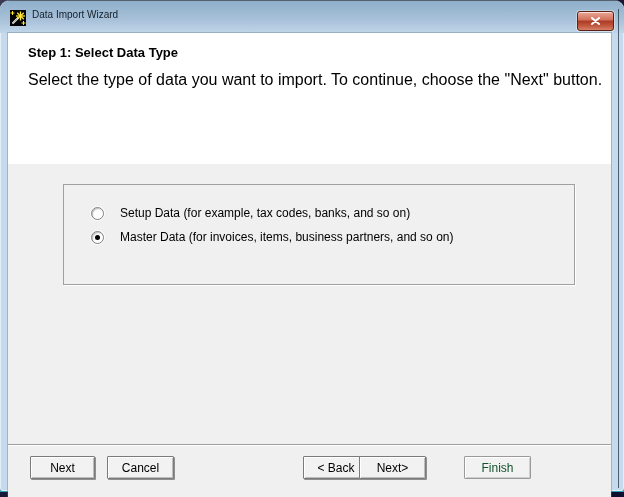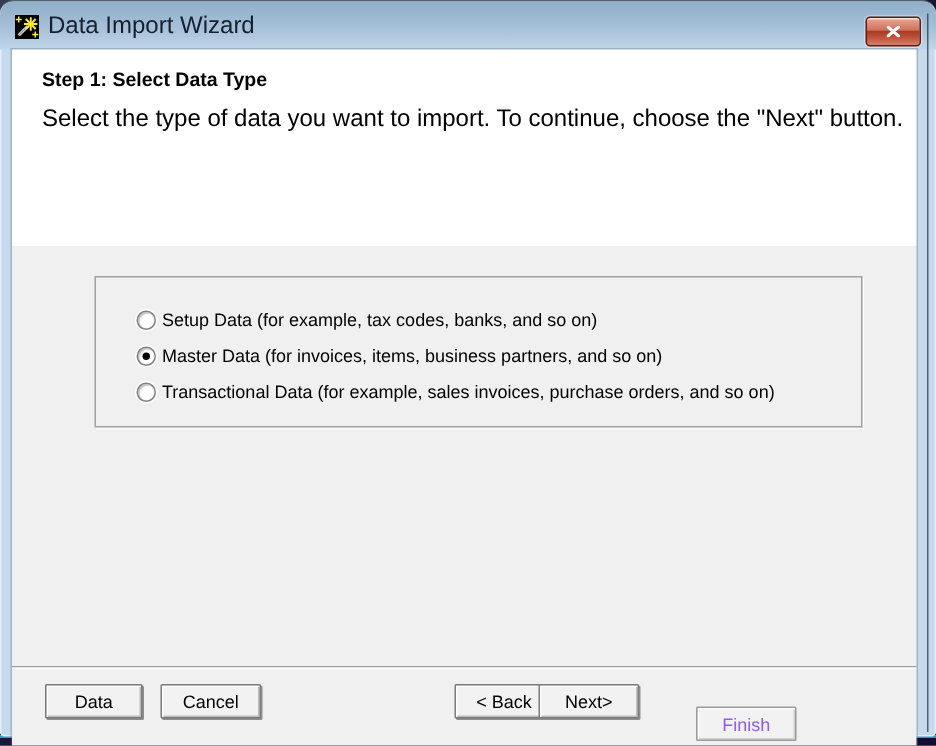"Data Import Wizard" .title-text { font-size: 16px -> 10px }
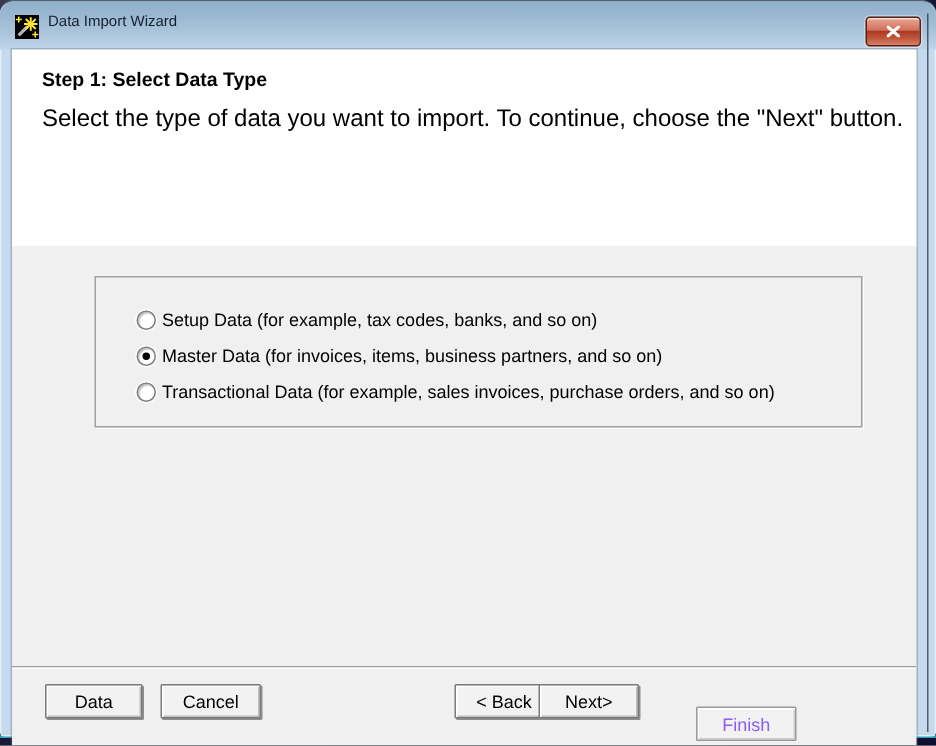"Setup Data (for example, tax" .radio-label { margin-left: 4px -> 16px }
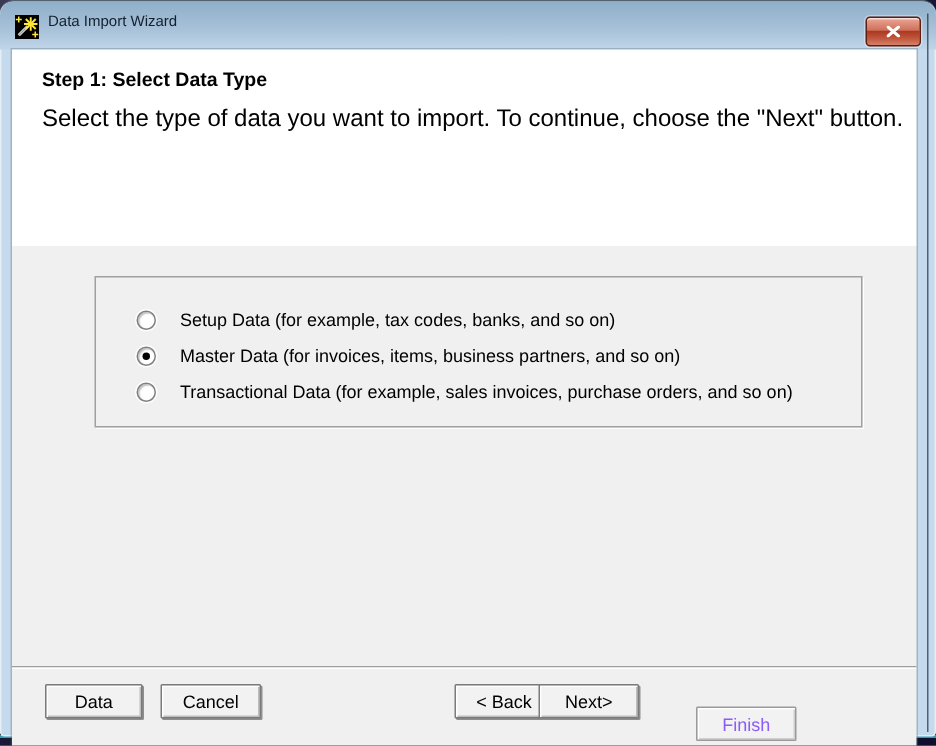"Transactional Data (for example, sales" div.radio-row { html: <div> <span></span> <span>Transactional Data (for example, sales invoices, purchase orders, and so on)</span> </div> -> none }
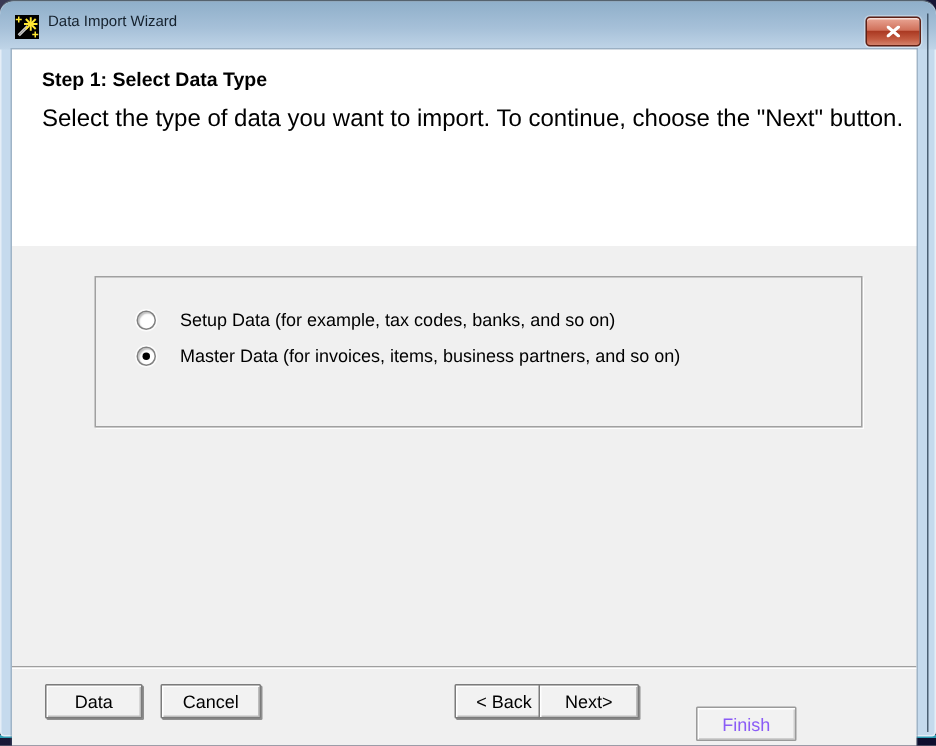"Data" div.btn { text: Data -> Next }
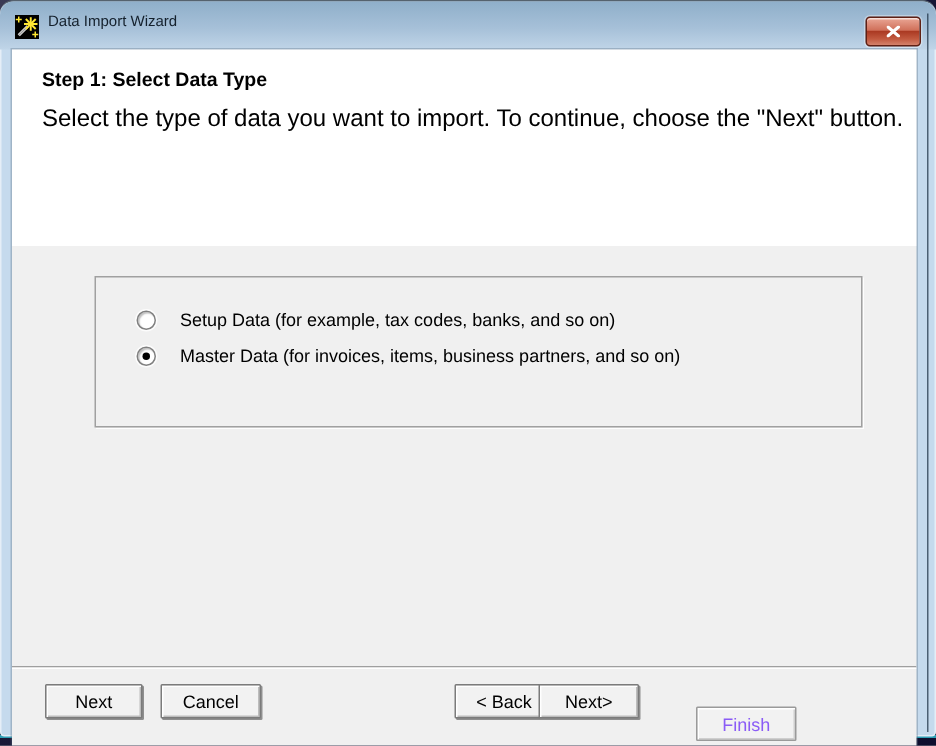"Finish" .btn.disabled { color: #8b5cf6 -> #14532d; margin-top: 15px -> none }
